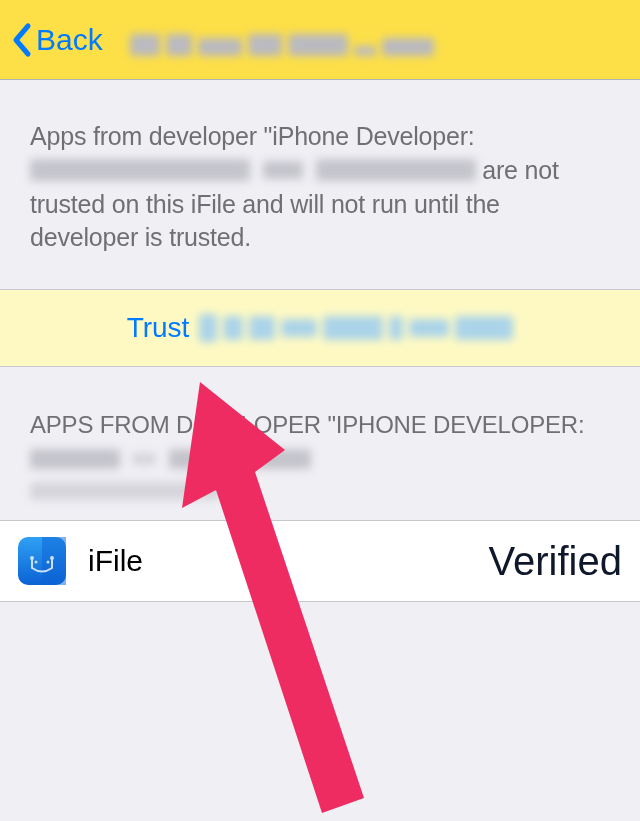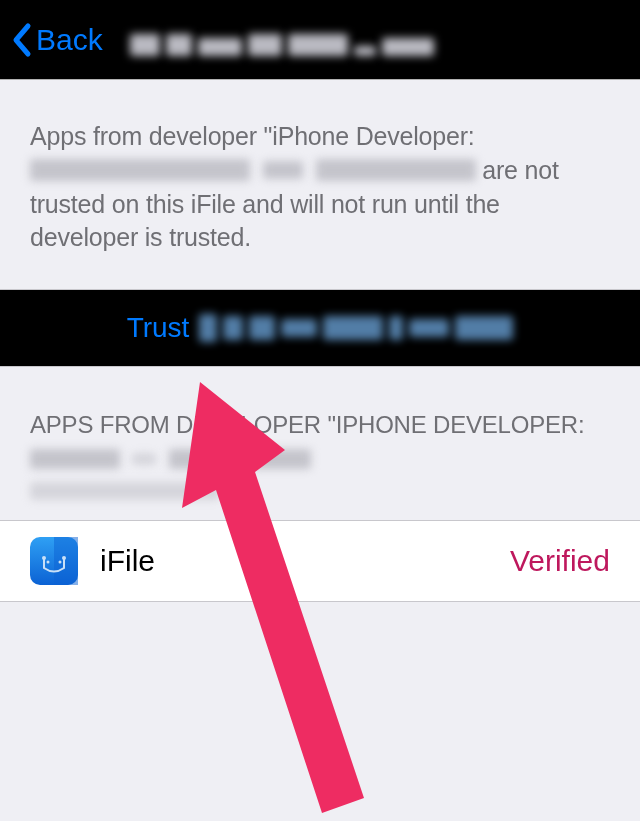"Back" .navbar { background: #000000 -> #fde047 }
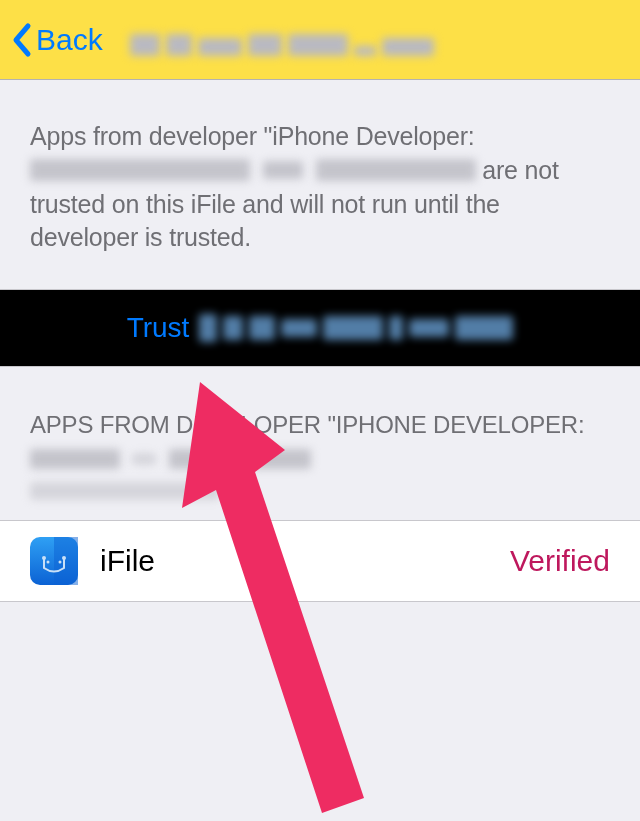"Trust" .trust-row { background: #000000 -> #fef9c3 }
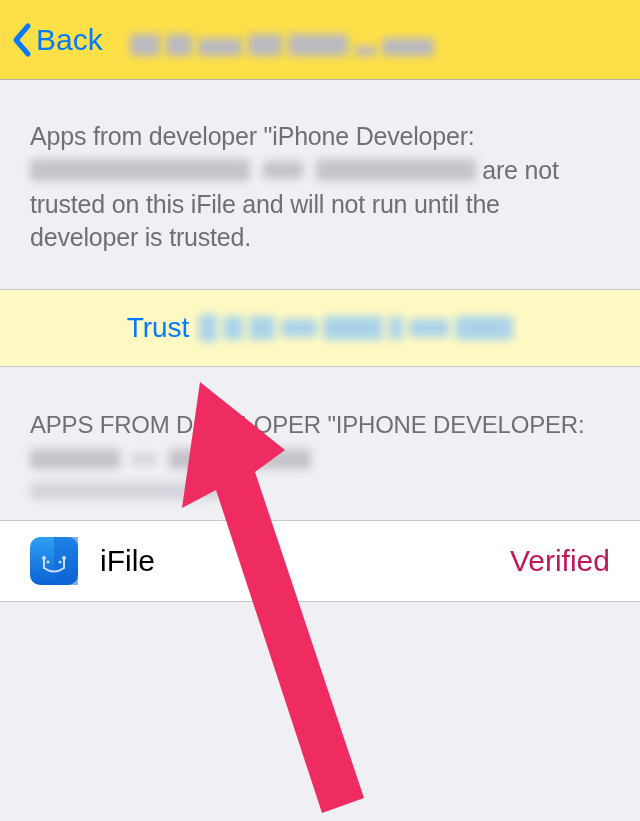"iFile" .app-row { padding: 0 30px -> 0 18px }
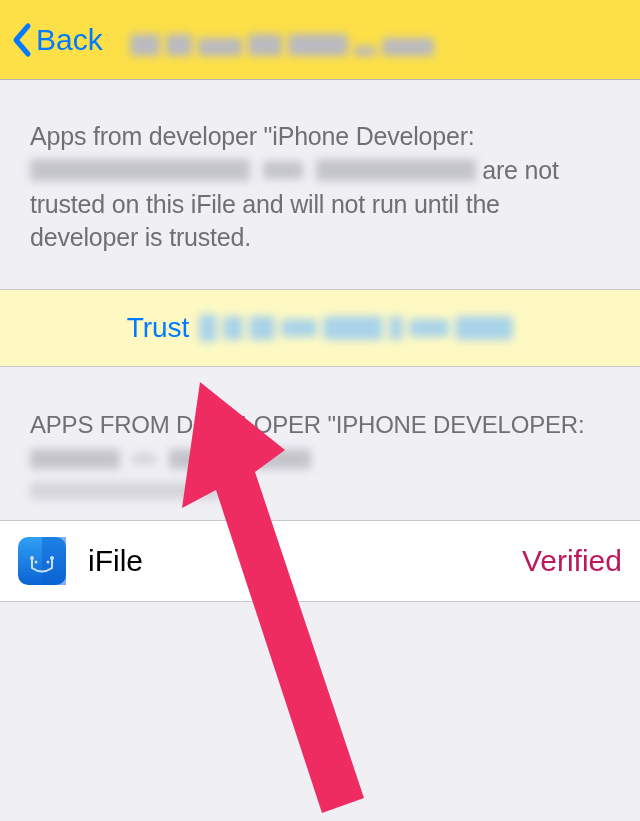"Verified" .app-status { color: #be185d -> #0f172a; font-size: 30px -> 40px }
